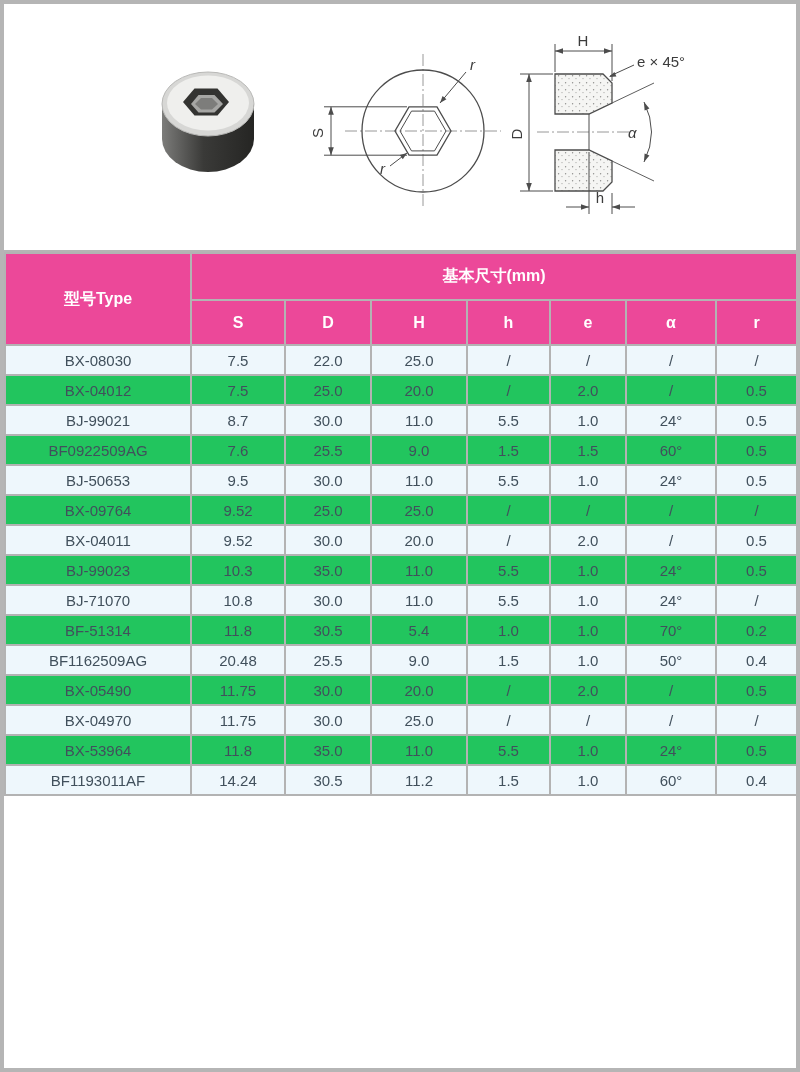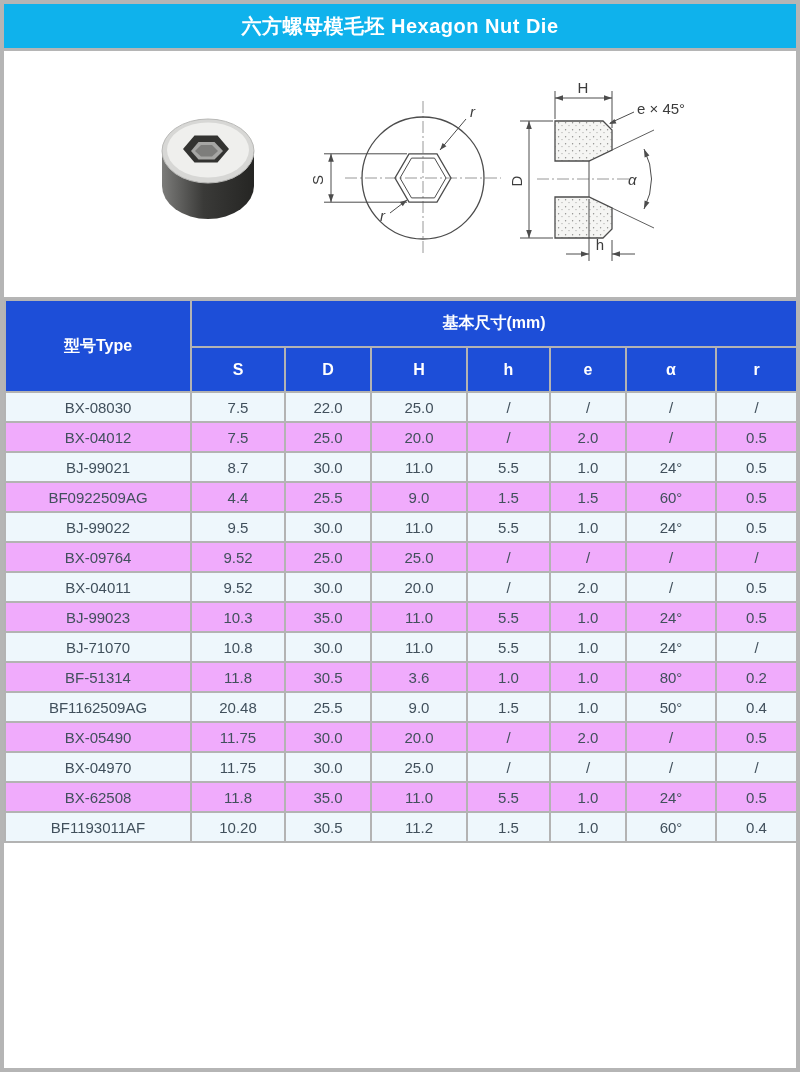"六方螺母模毛坯 Hexagon Nut Die" div.title-bar { html: <div> <span>六方螺母模毛坯 Hexagon Nut Die</span> </div> -> none }
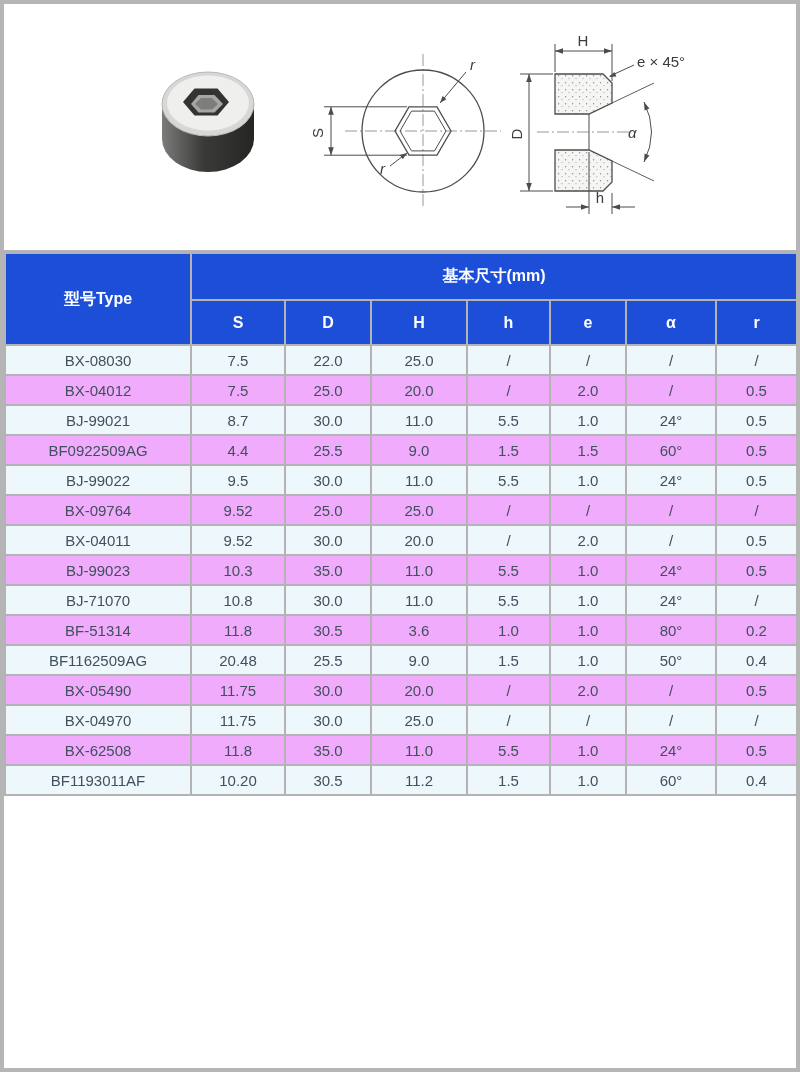"基本尺寸(mm)" table.spec thead th { background: #1d4ed8 -> #ec4899 }
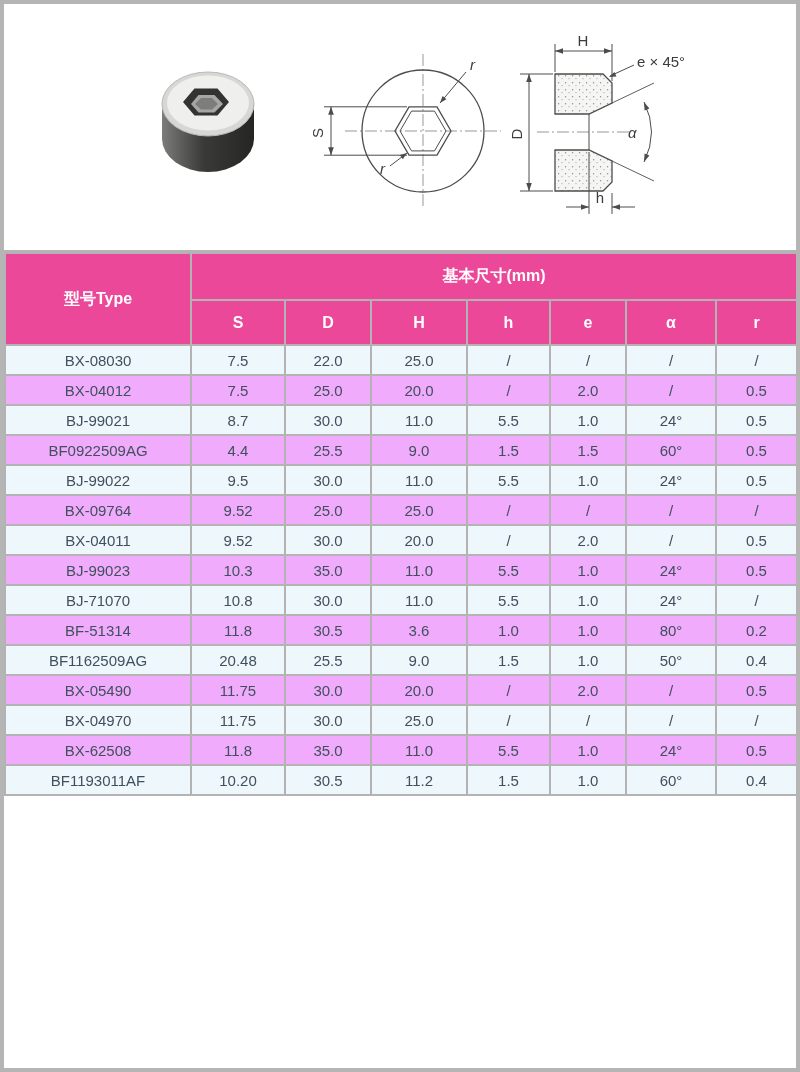"BX-04012" table.spec tbody tr.alt td { background: #f0abfc -> #22c55e }
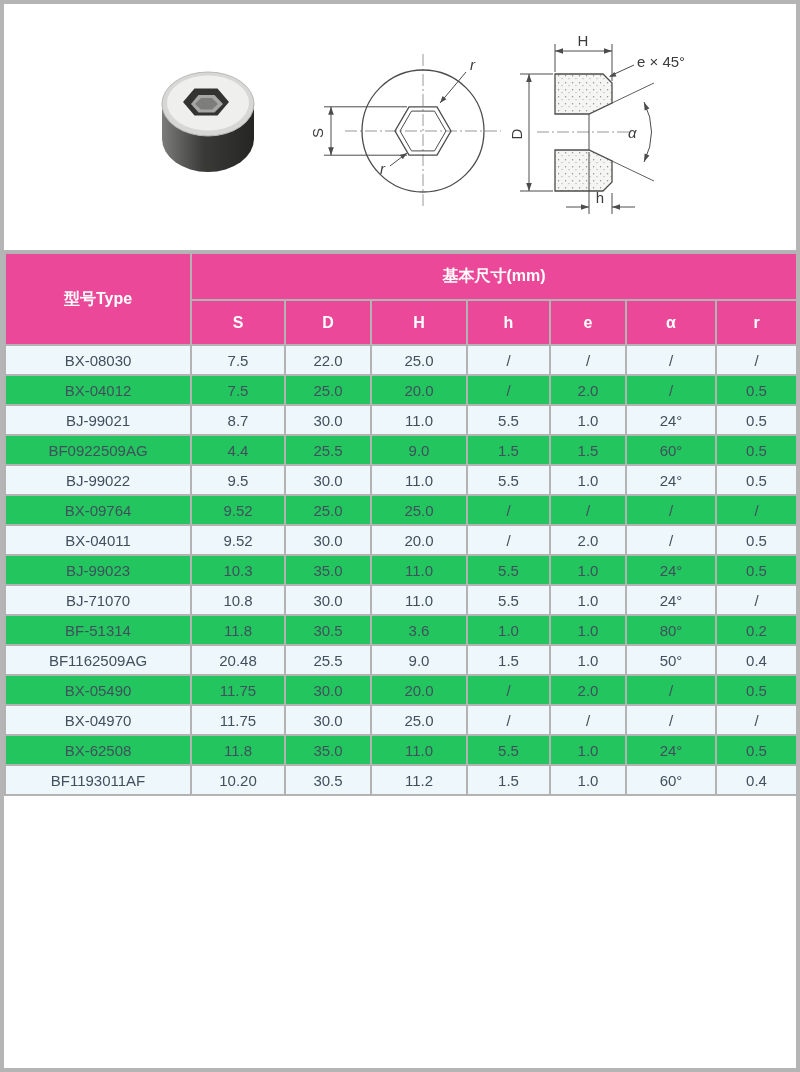"4.4" td { text: 4.4 -> 7.6 }
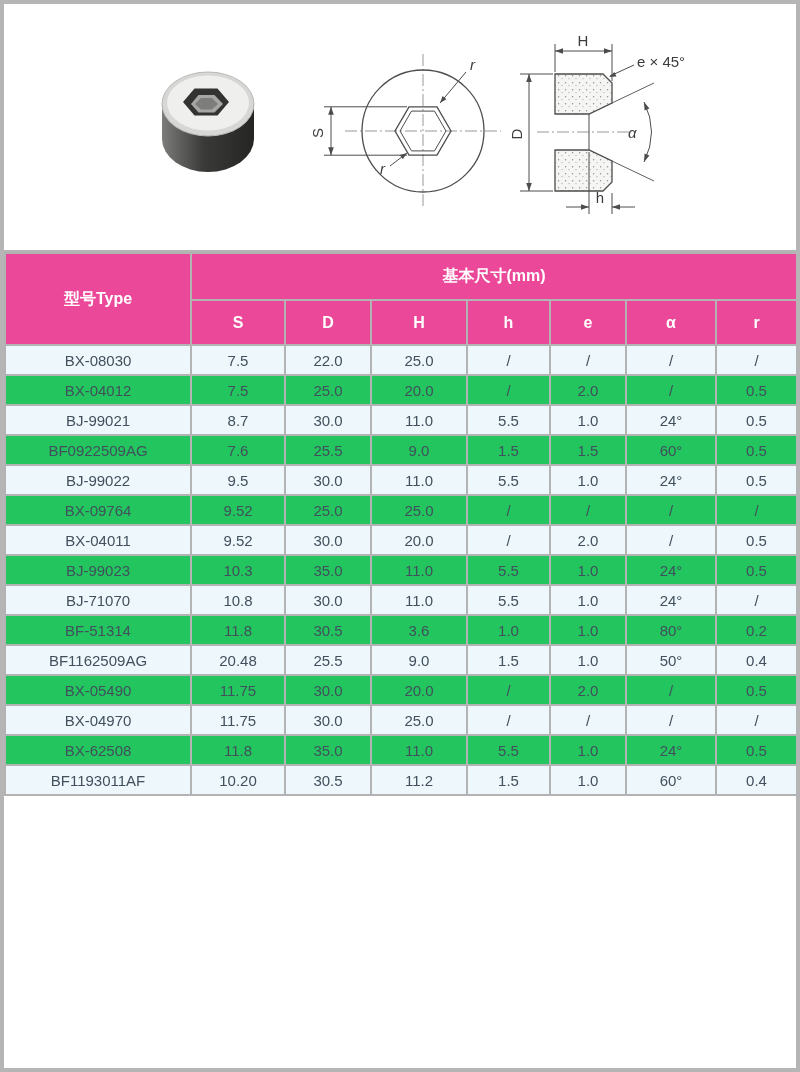"BJ-99022" td { text: BJ-99022 -> BJ-50653 }
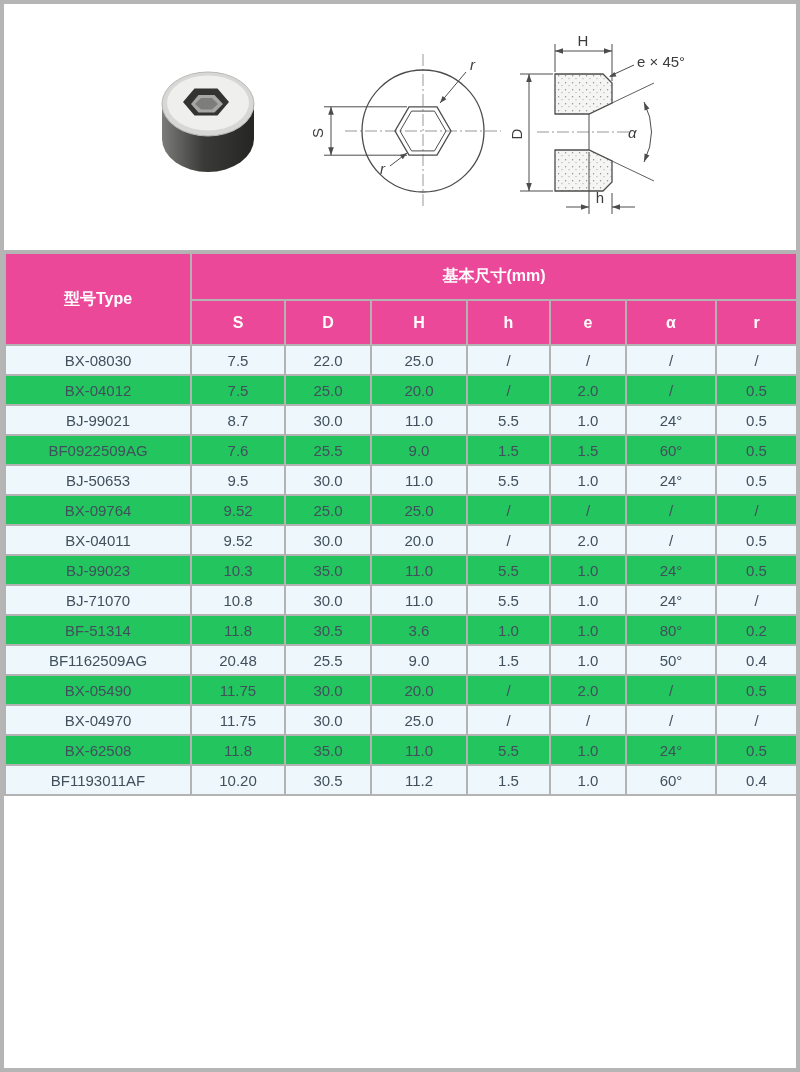"3.6" td { text: 3.6 -> 5.4 }
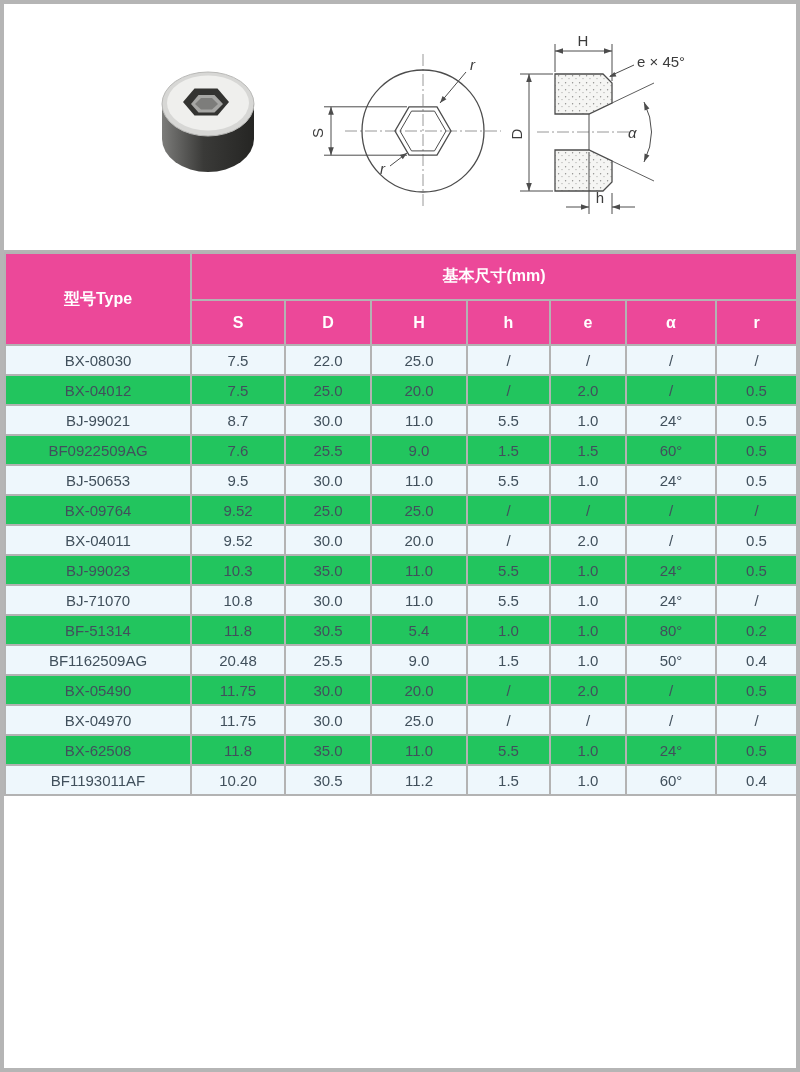"80°" td { text: 80 -> 70 }
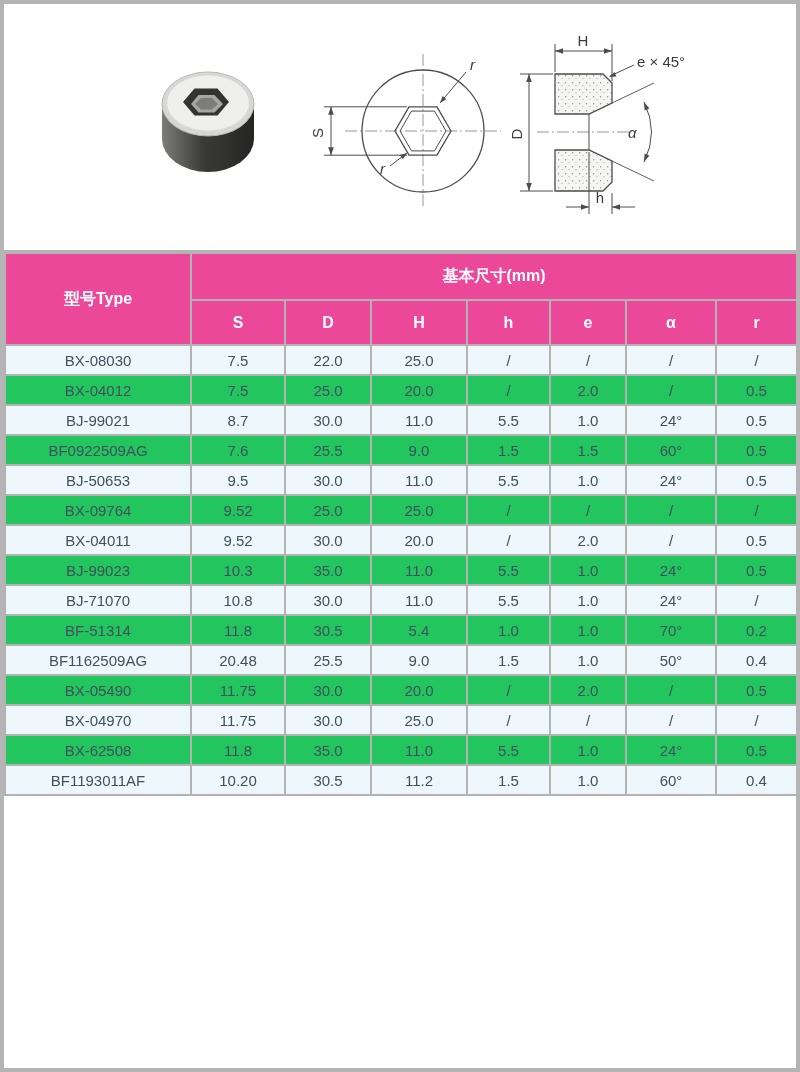"BX-62508" td { text: BX-62508 -> BX-53964 }
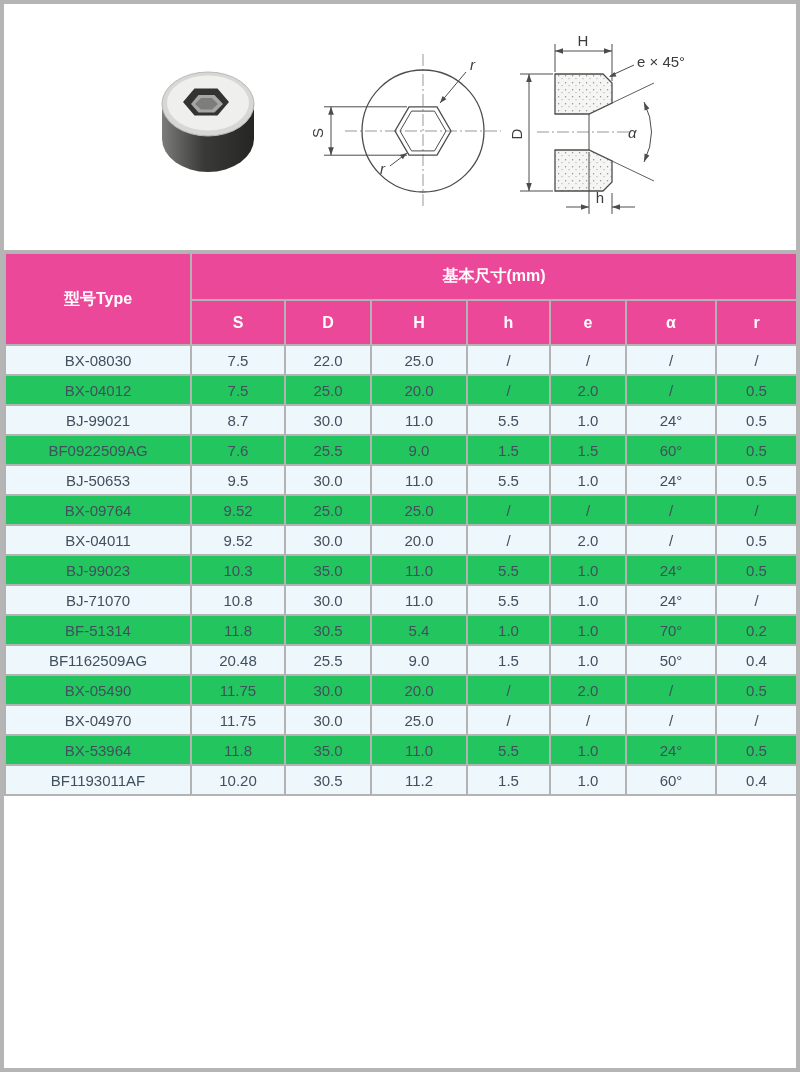"10.20" td { text: 10.20 -> 14.24 }
